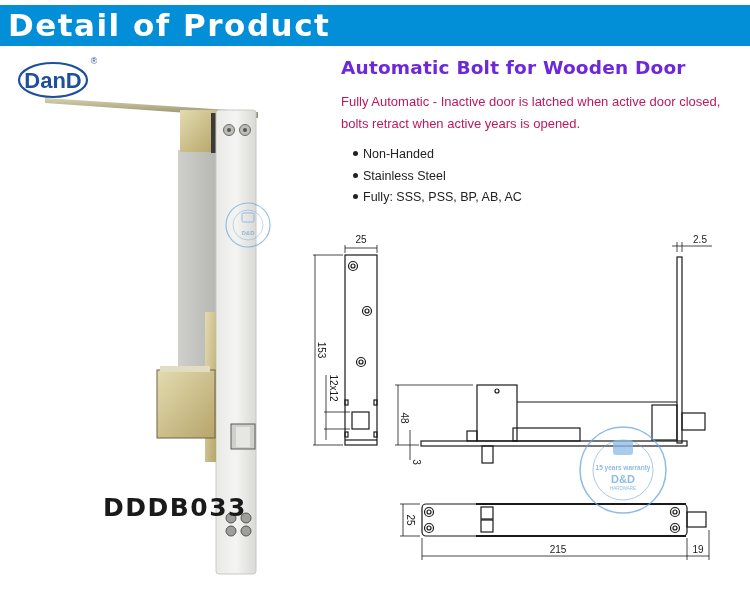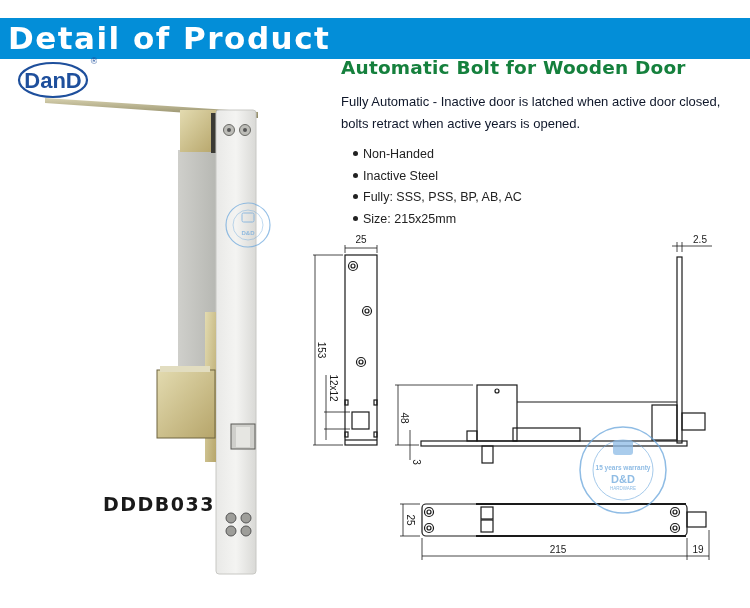"Detail of Product" .header-bar { top: 18px -> 5px }
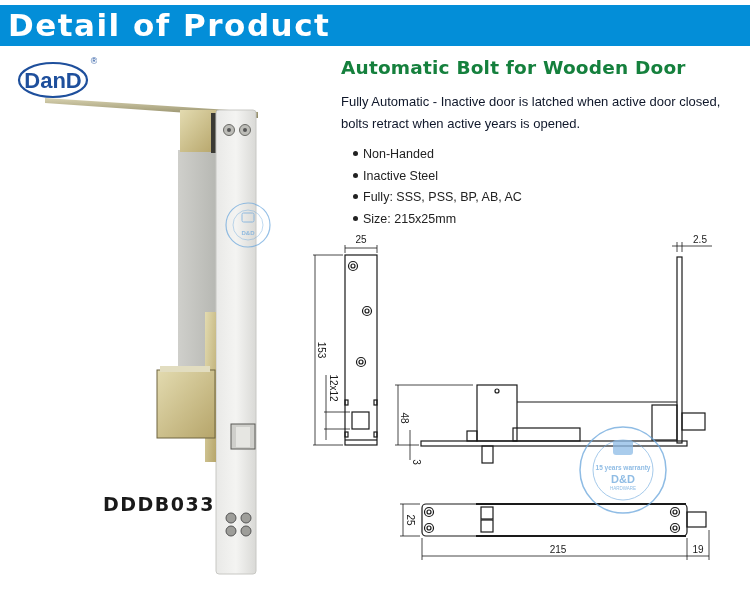"Automatic Bolt for Wooden Door" .product-title { color: #15803d -> #6d28d9 }
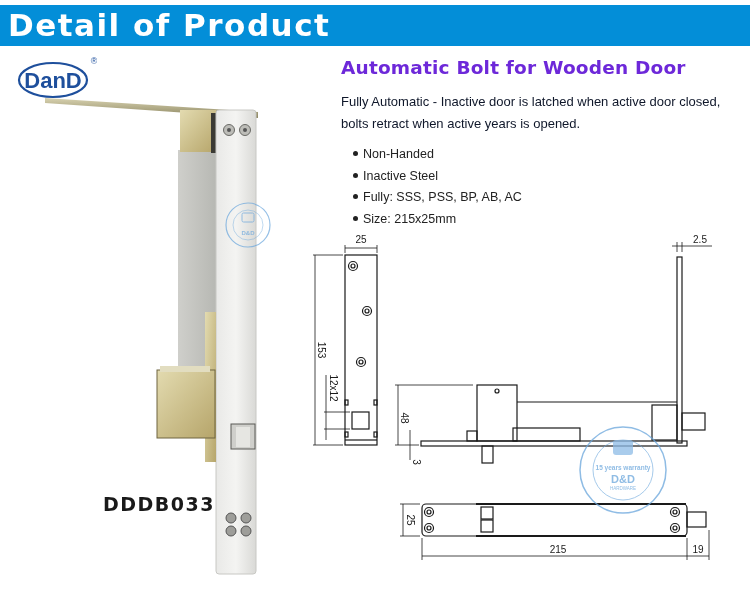"Fully Automatic - Inactive door" .desc { color: #0f172a -> #be185d }
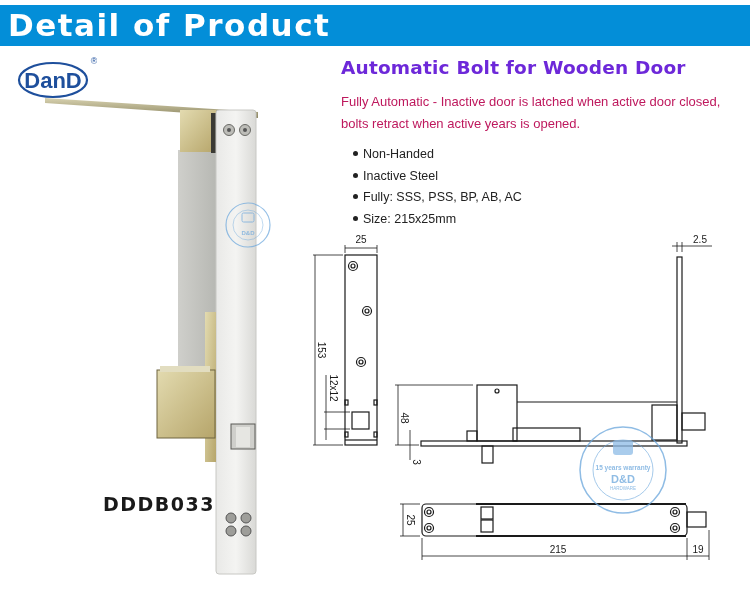"Inactive Steel" span { text: Inactive -> Stainless }
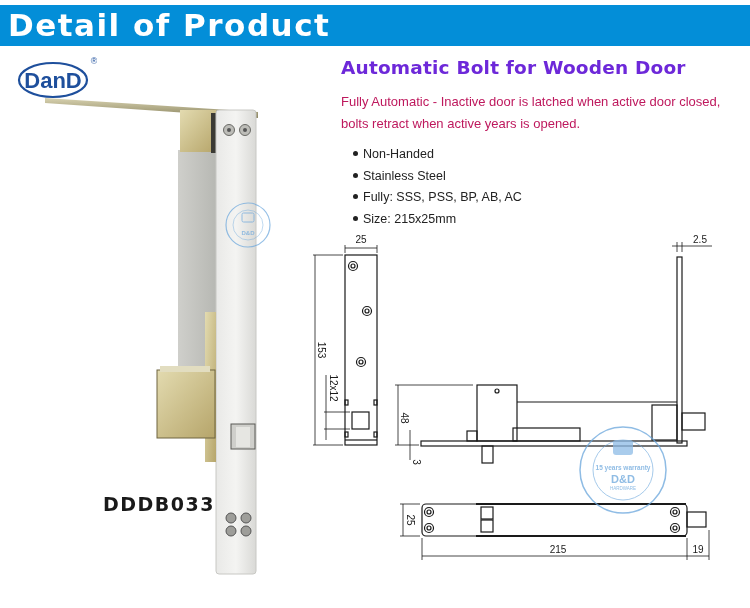"Size: 215x25mm" li { html: <li><span></span><span>Size: 215x25mm</span></li> -> none }
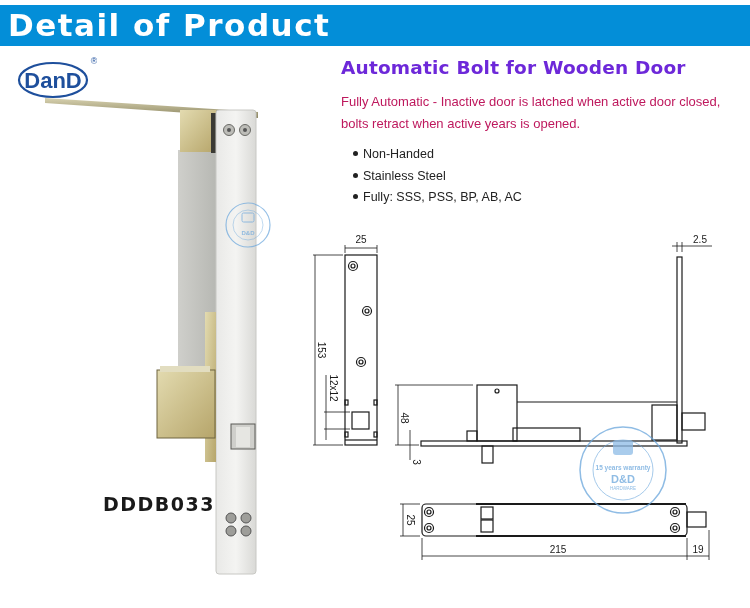"DDDB033" .model-code { font-size: 19px -> 25px }
